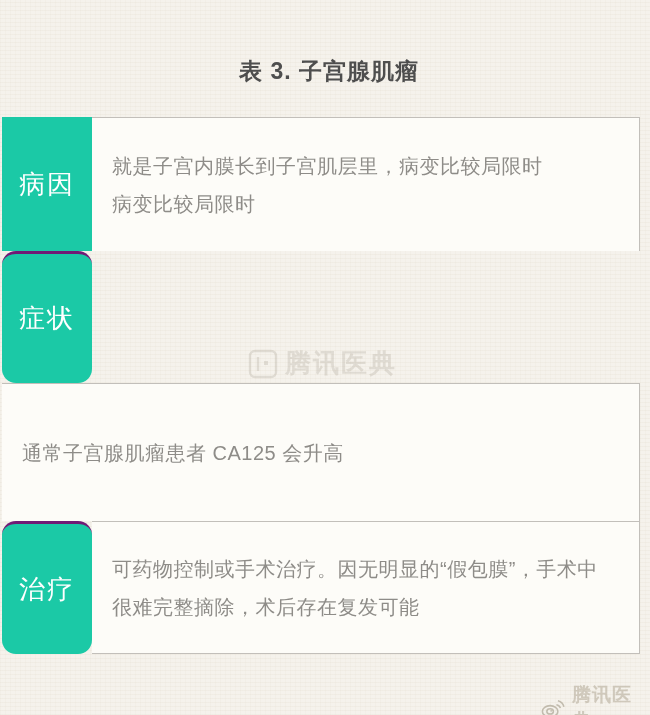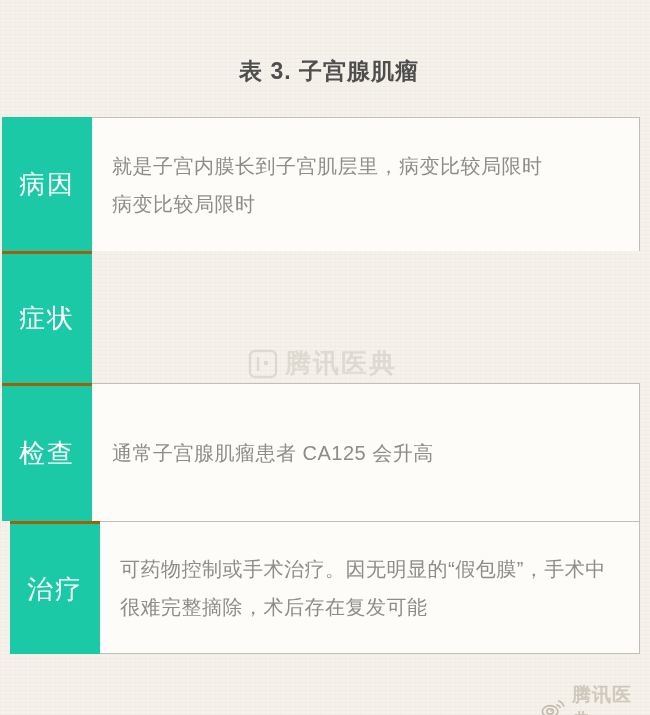"症状" .row + .row .label-cell { border-radius: none -> 14px; border-top: 3px solid #a16207 -> 3px solid #701a75 }
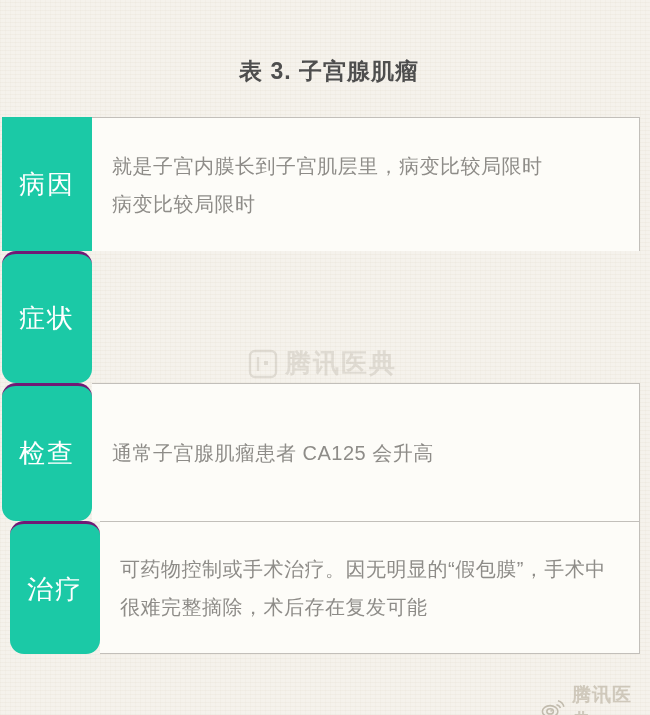"检查" div.label-cell { html: <div>检查</div> -> none }
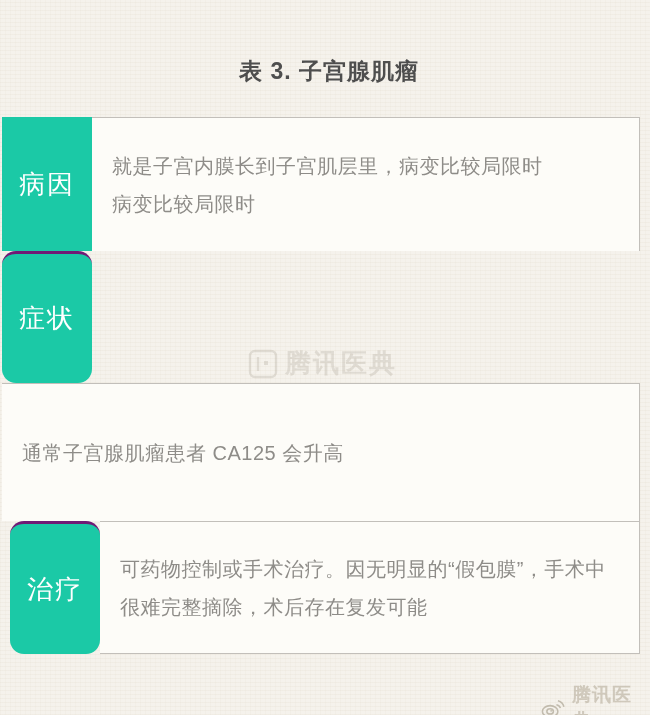"治疗" .row-4 { margin-left: 8px -> none }
